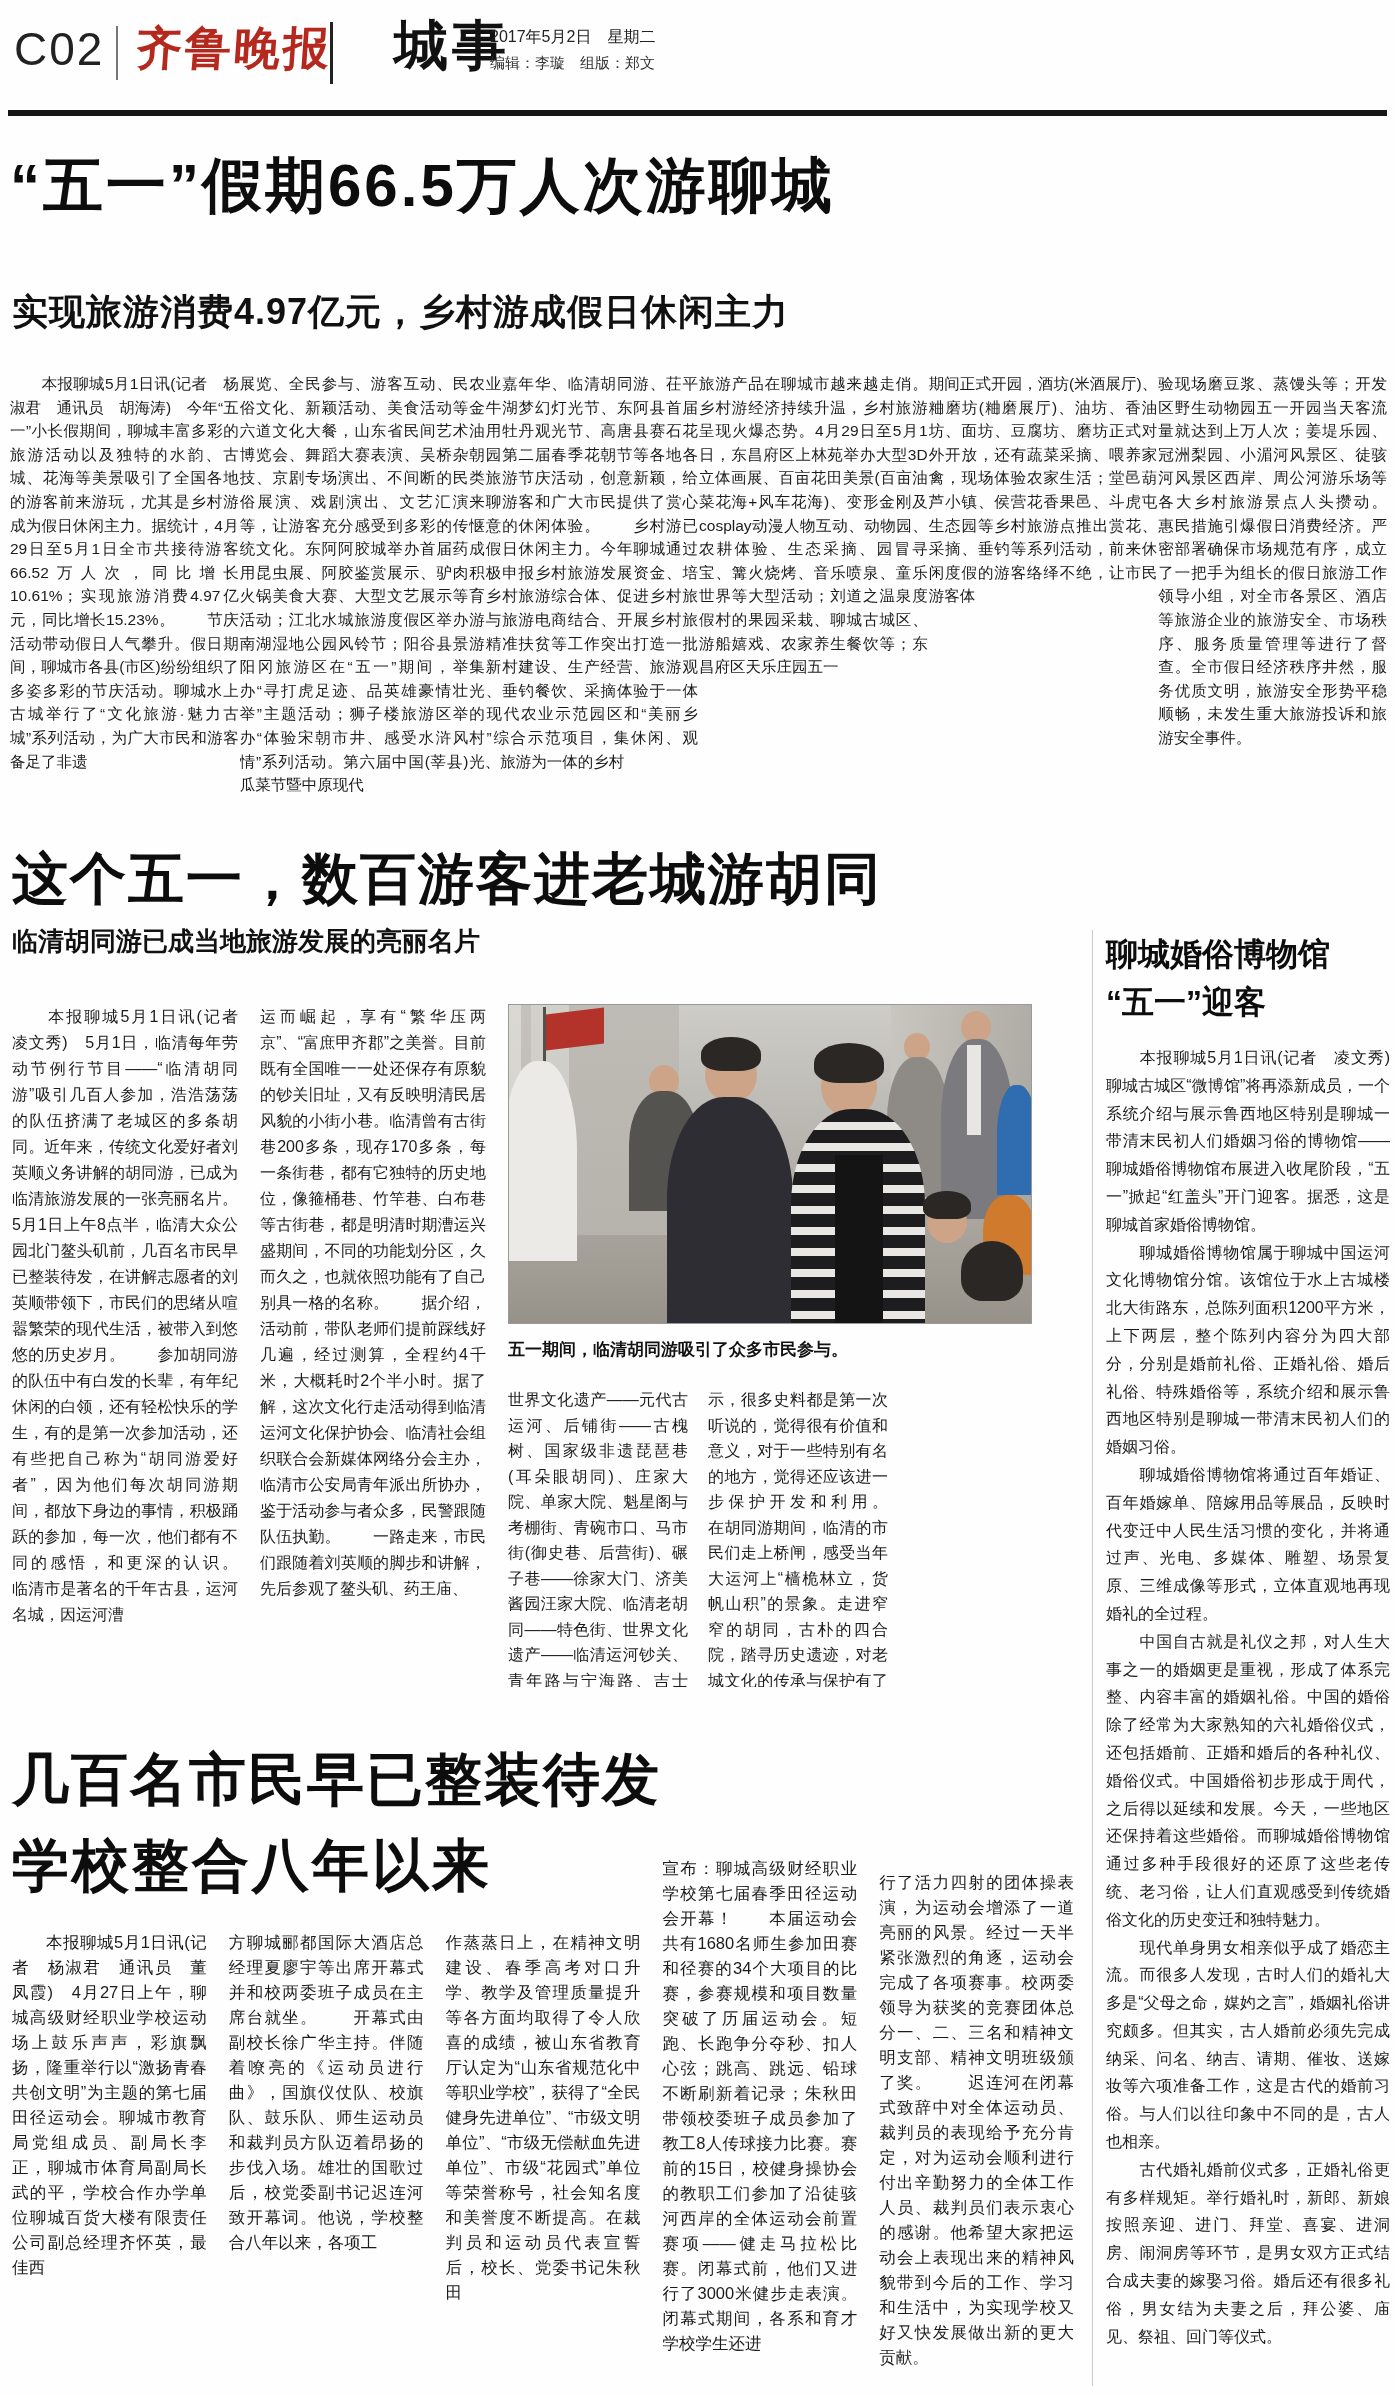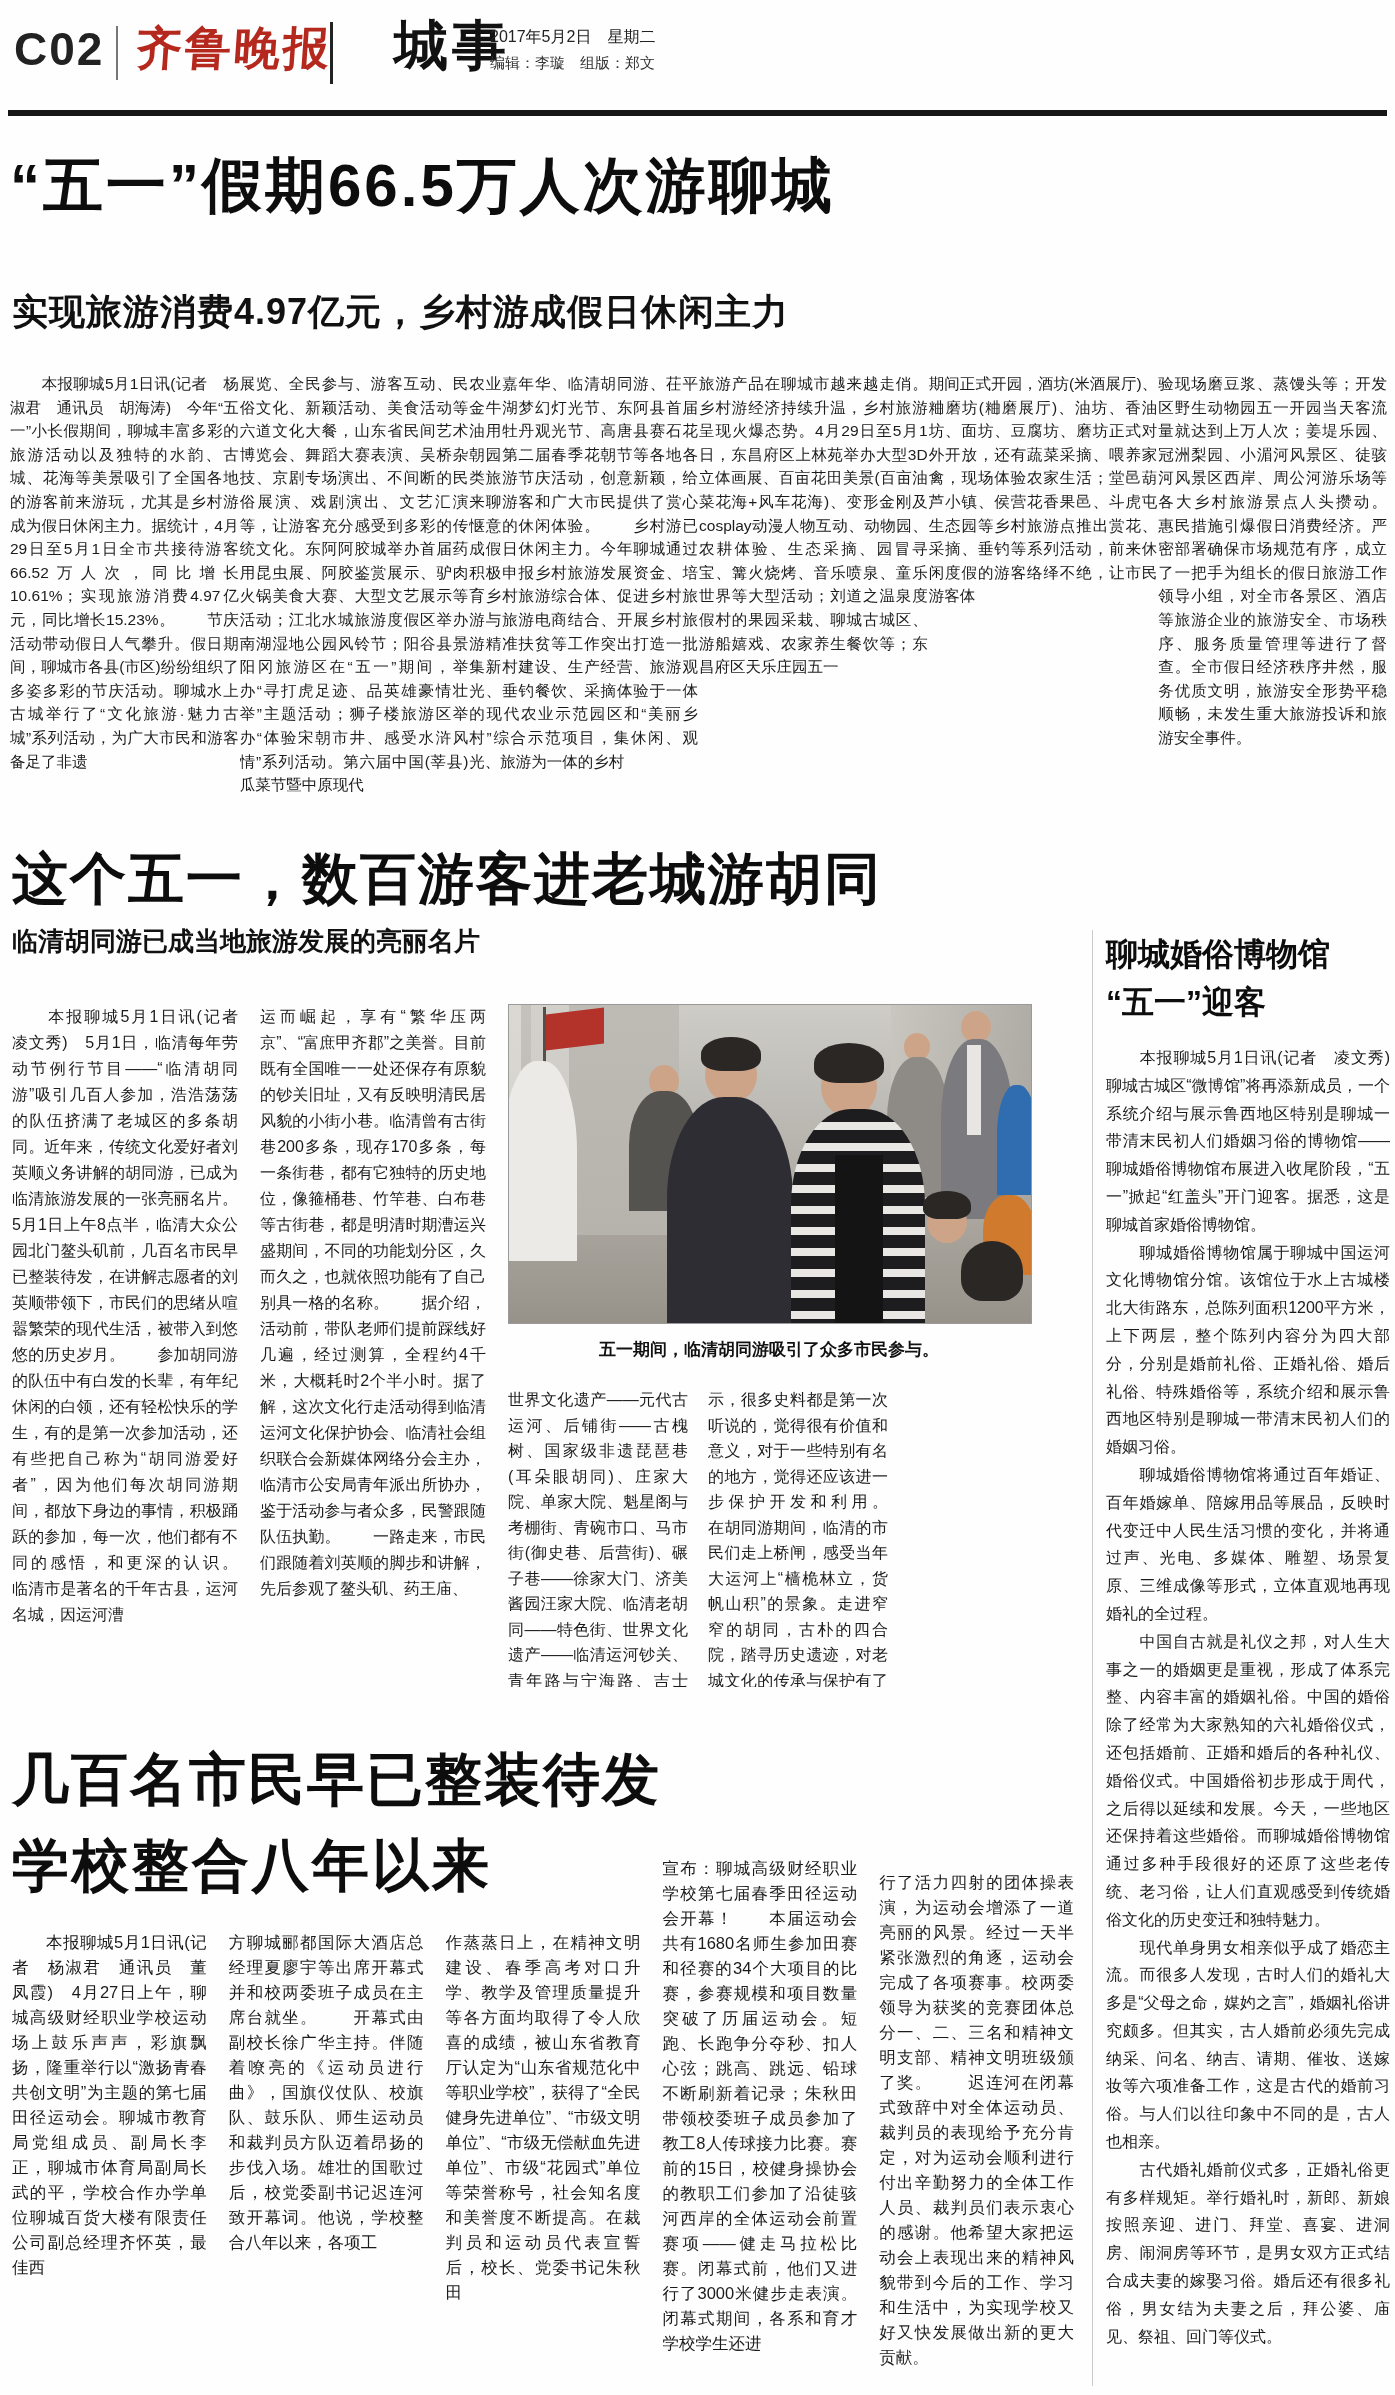"C02" .hdr-code { font-weight: 700 -> 400 }
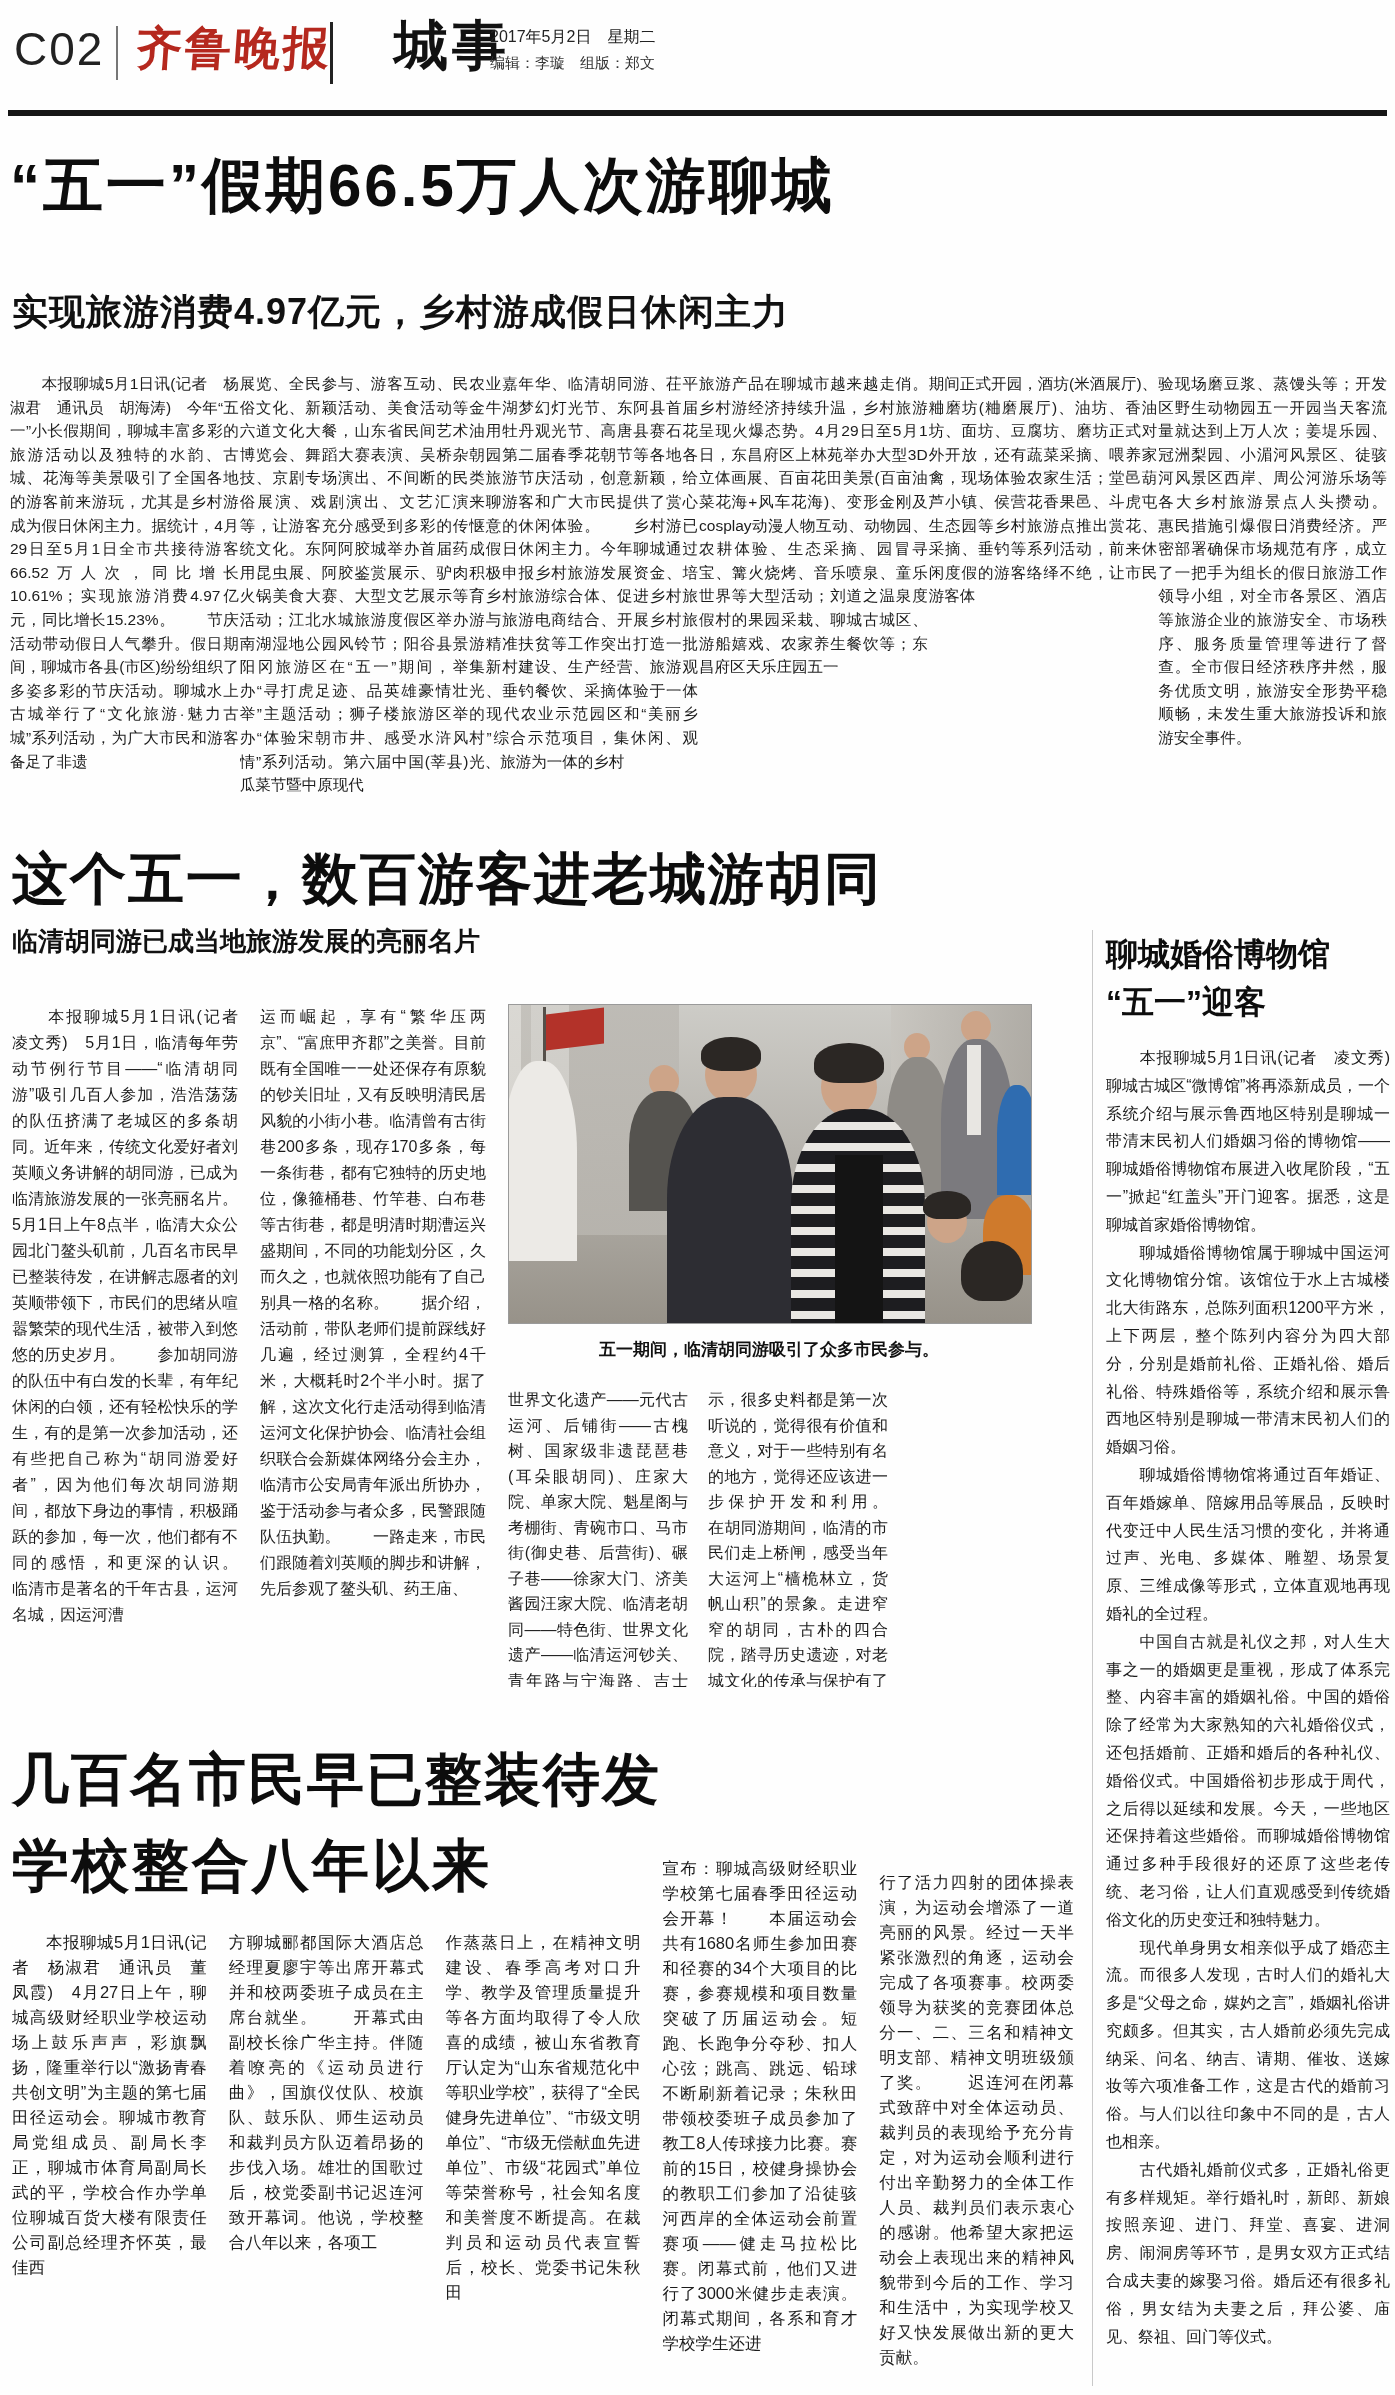"五一期间，临清胡同游吸引了众多市民参与。" .photo-caption { text-align: center -> none }
